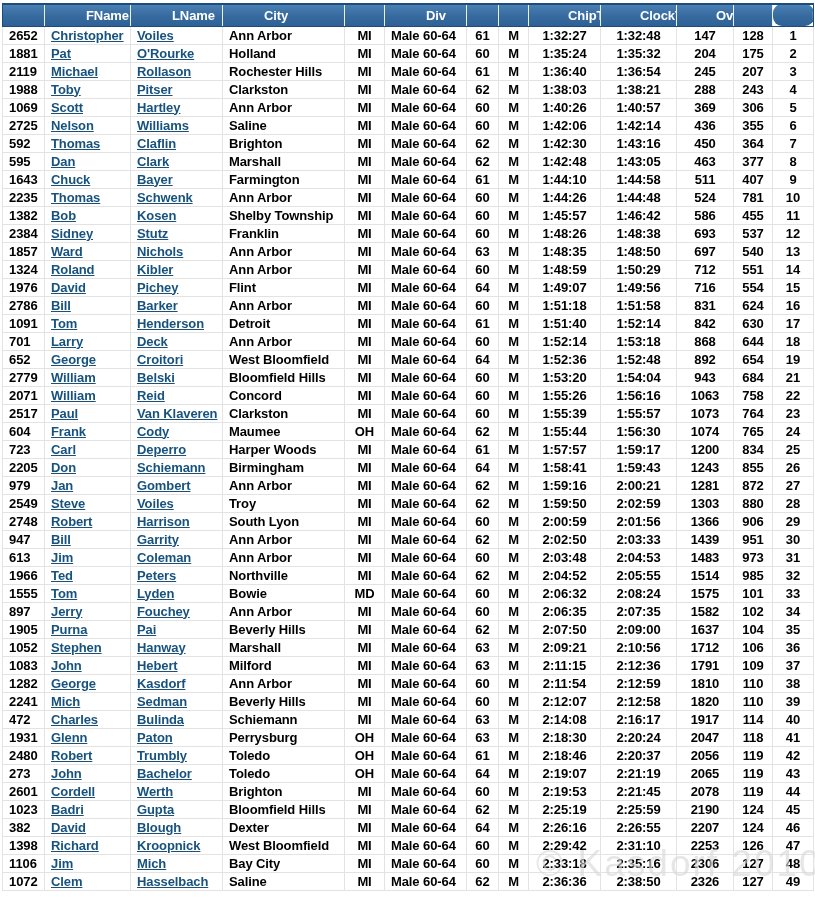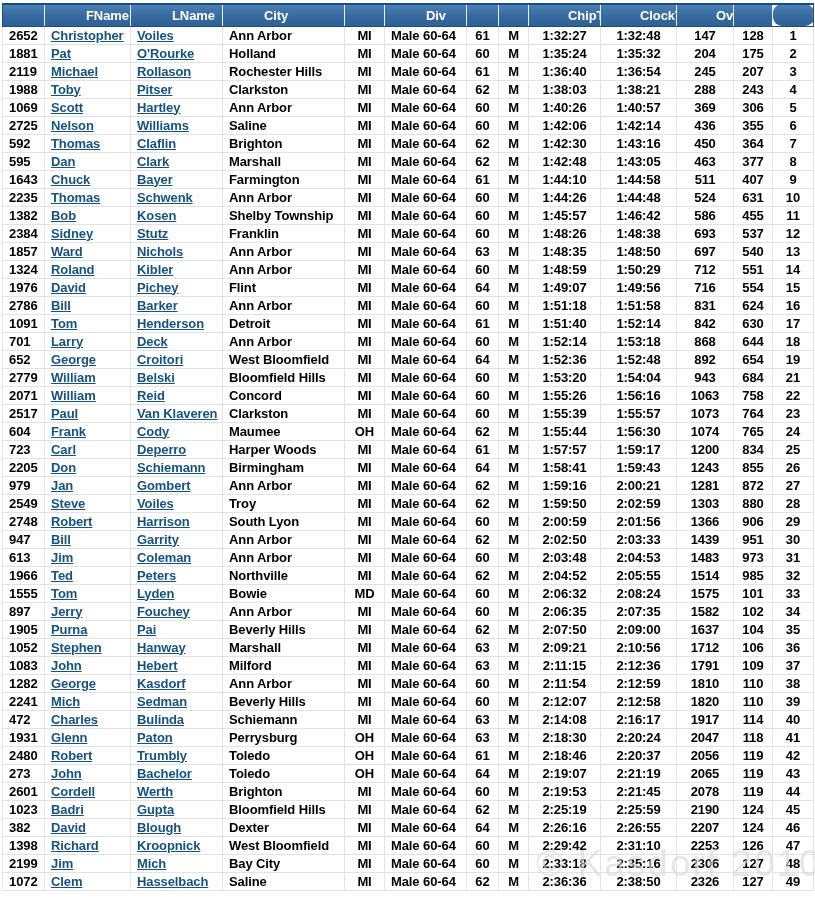"631" td.al-center { text: 631 -> 781 }
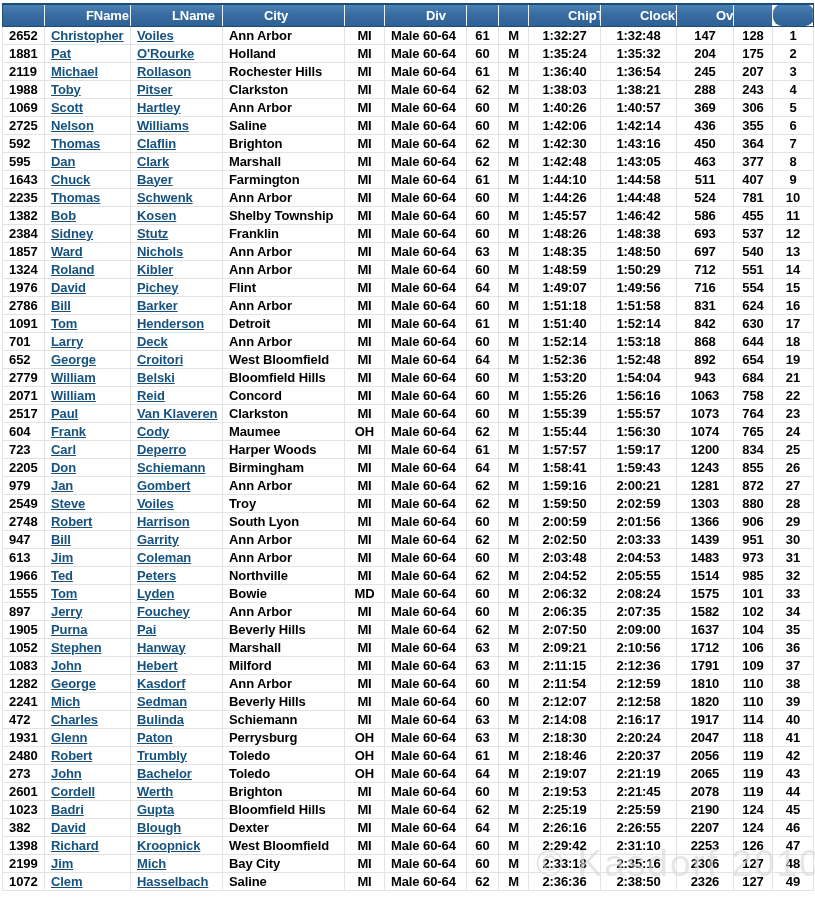"2199" td.al-left { text: 2199 -> 1106 }
